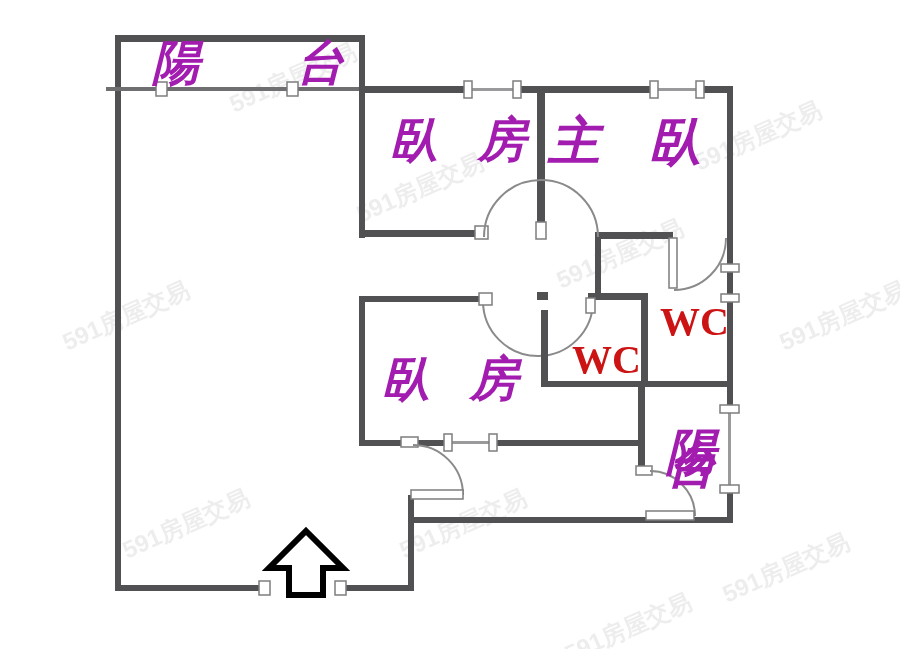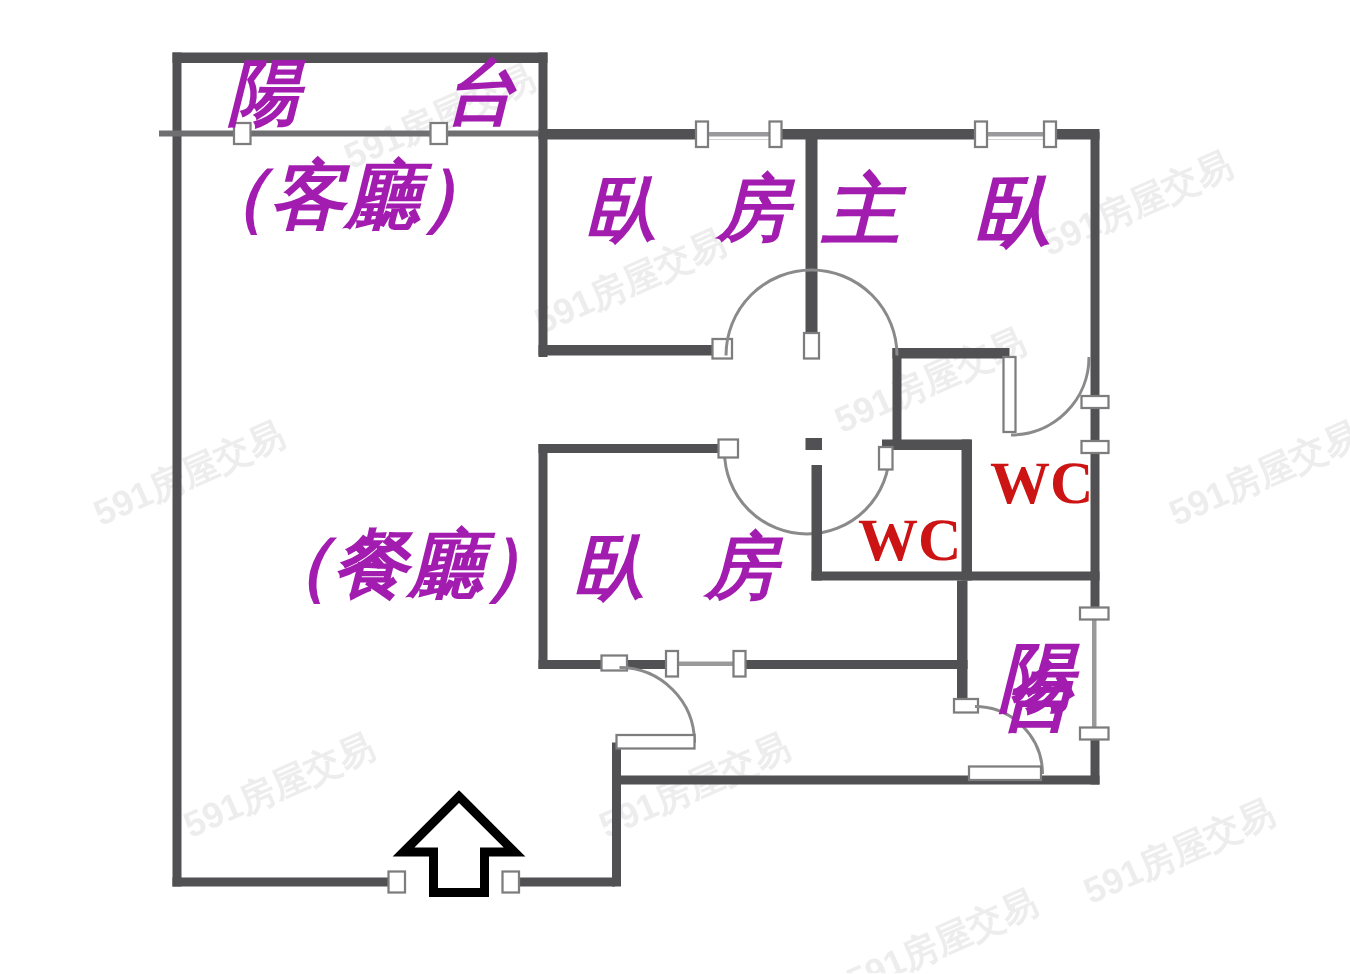"（客廳）" div.label { html: <div>（客廳）</div> -> none }
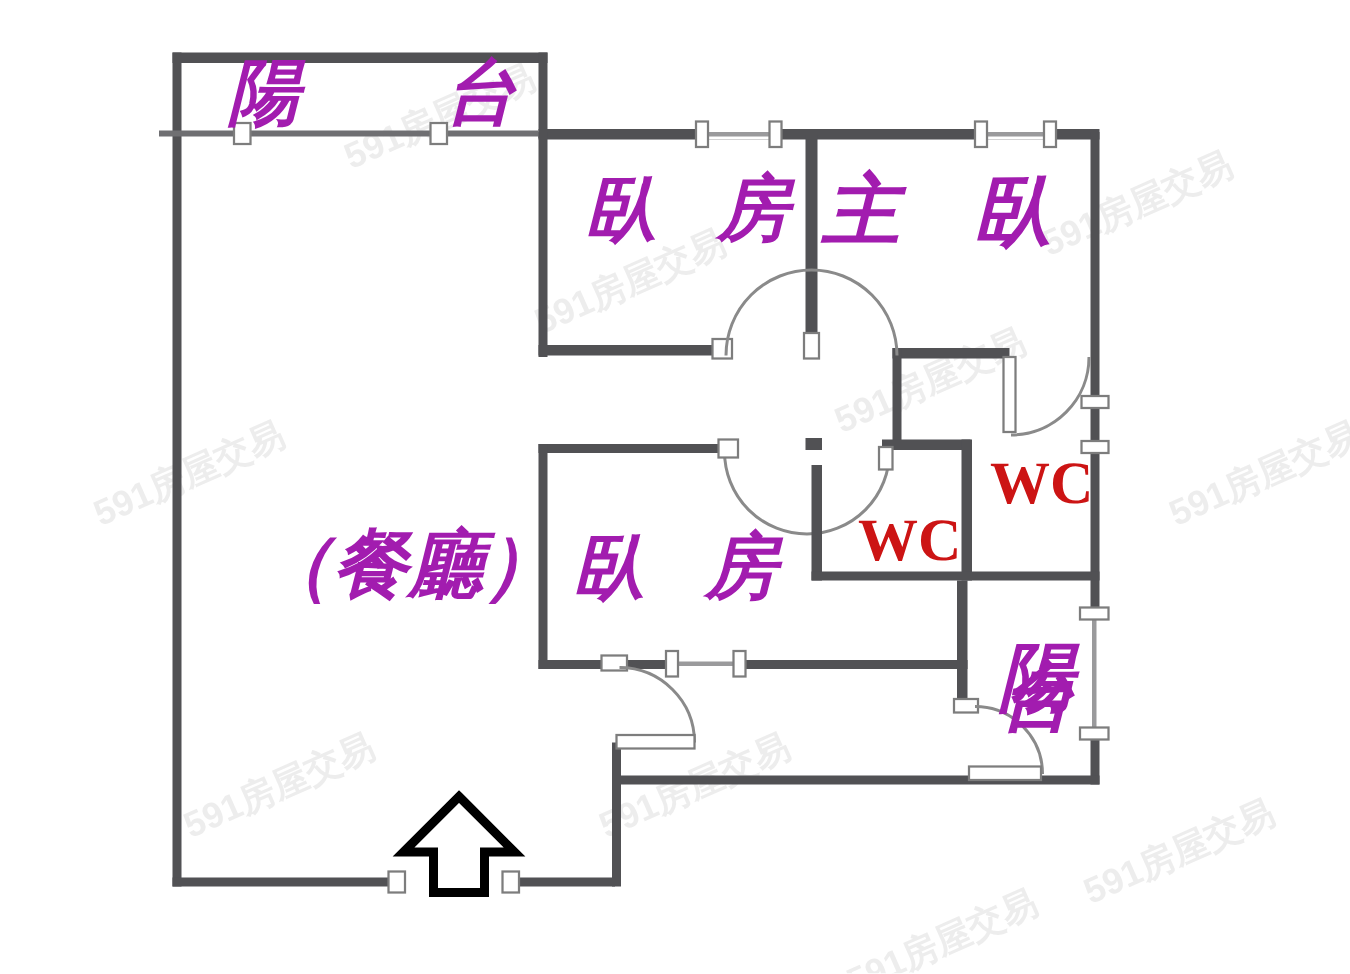"（餐廳）" div.label { html: <div>（餐廳）</div> -> none }
